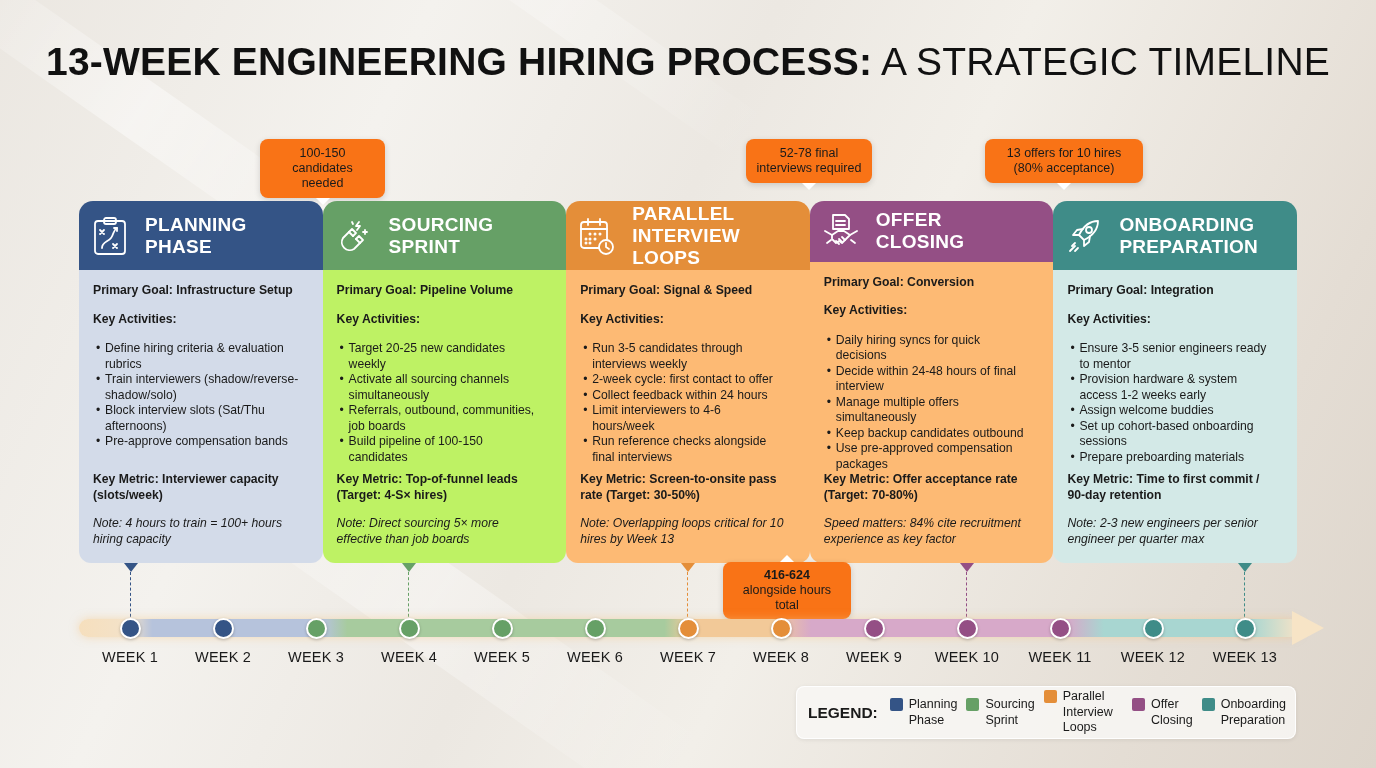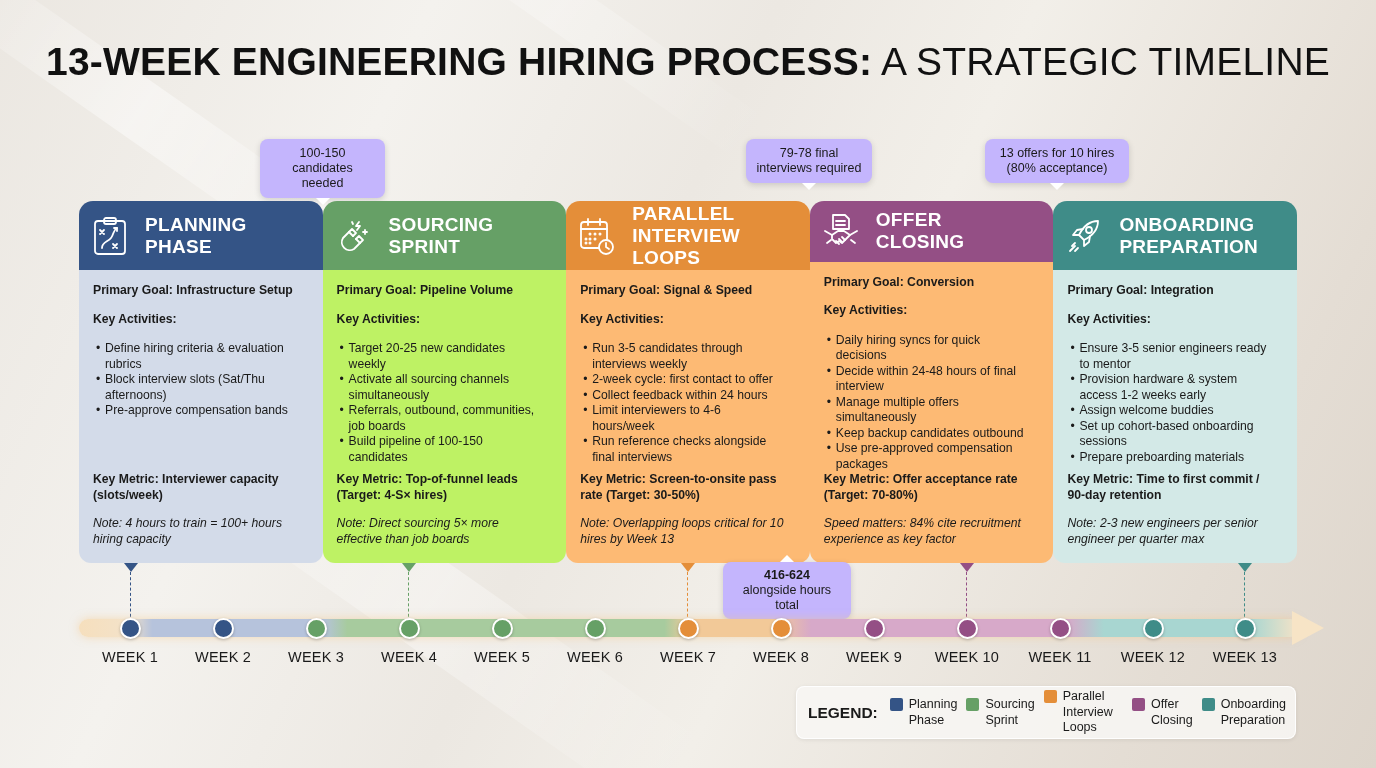"100-150" .callout { background: #c4b5fd -> #f97316 }
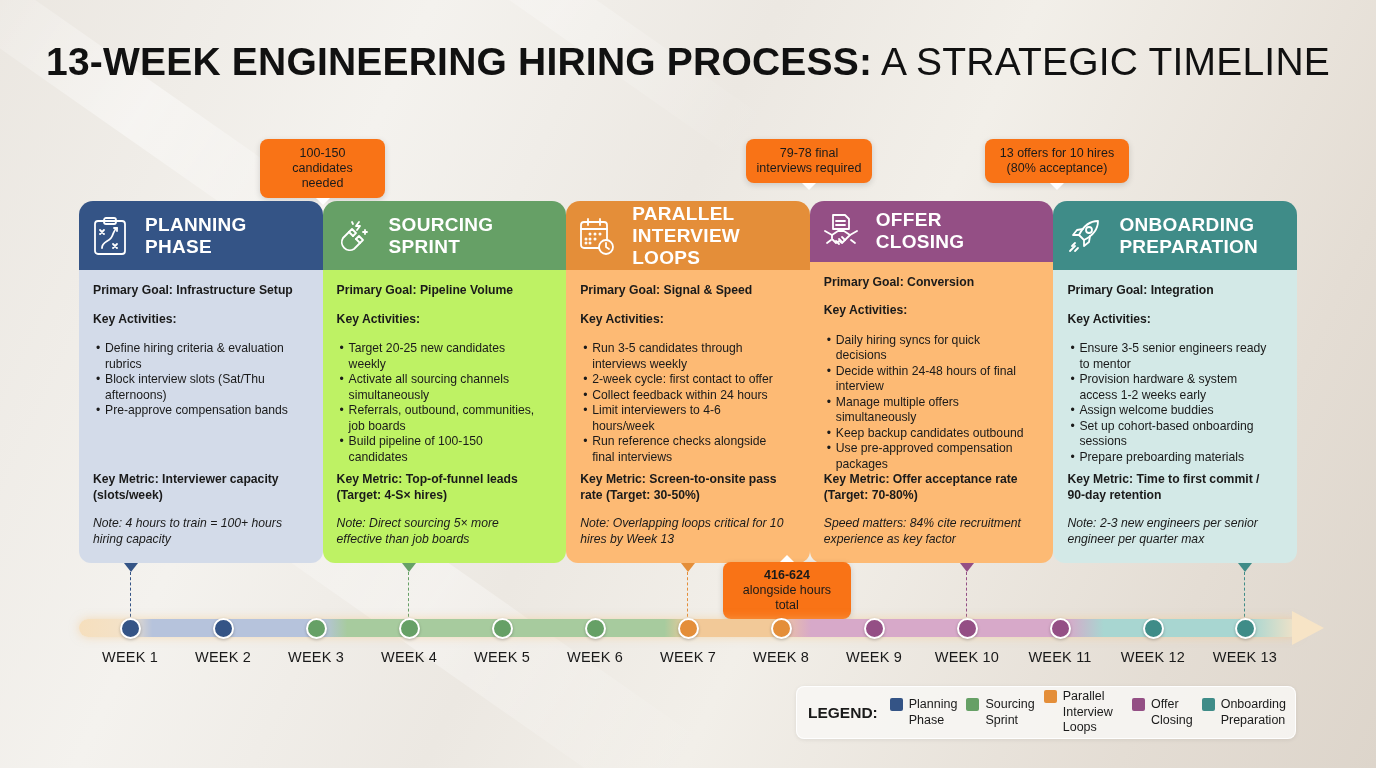"79-78 final" span { text: 79-78 -> 52-78 }
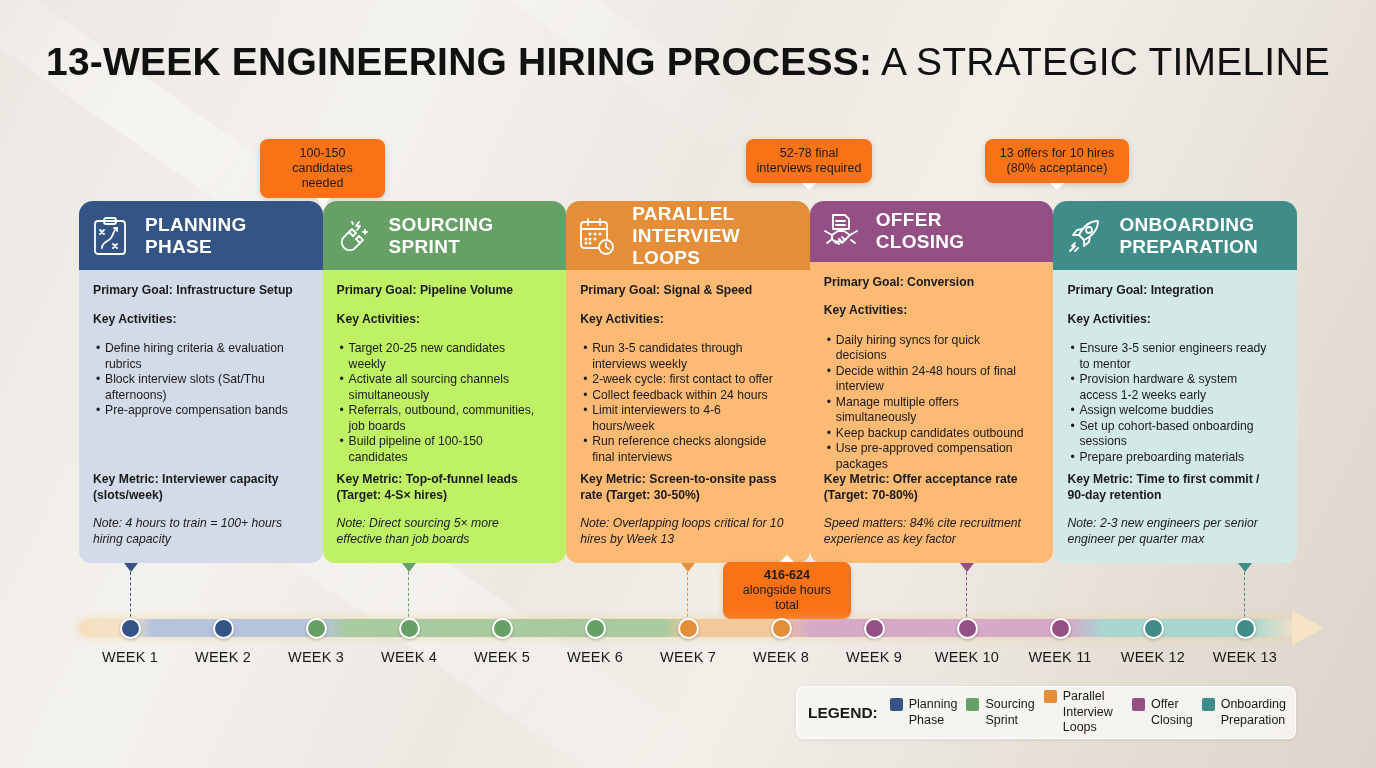"13 offers for 10 hires" div.callout { width: 144px -> 158px }
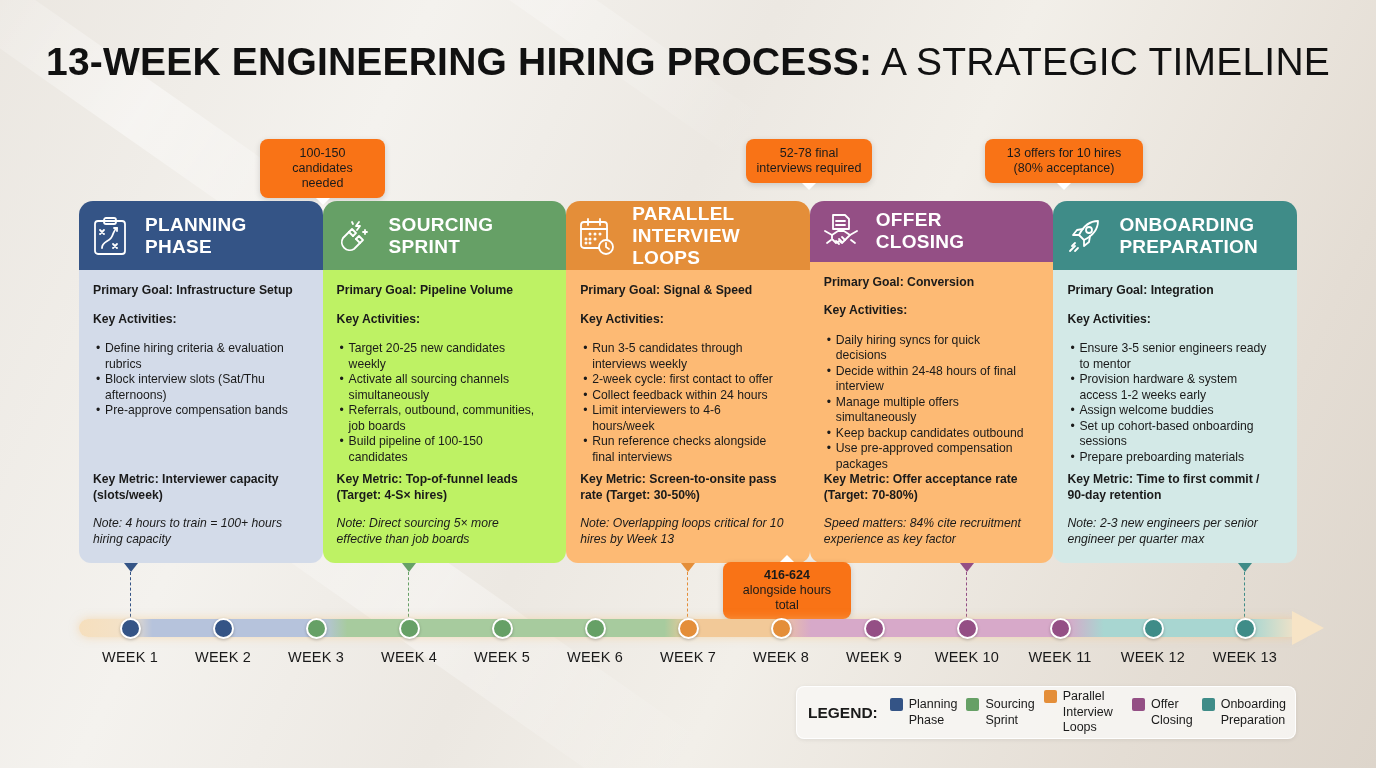"Train interviewers" li { html: none -> <li>Train interviewers (shadow/reverse-shadow/solo)</li> }
